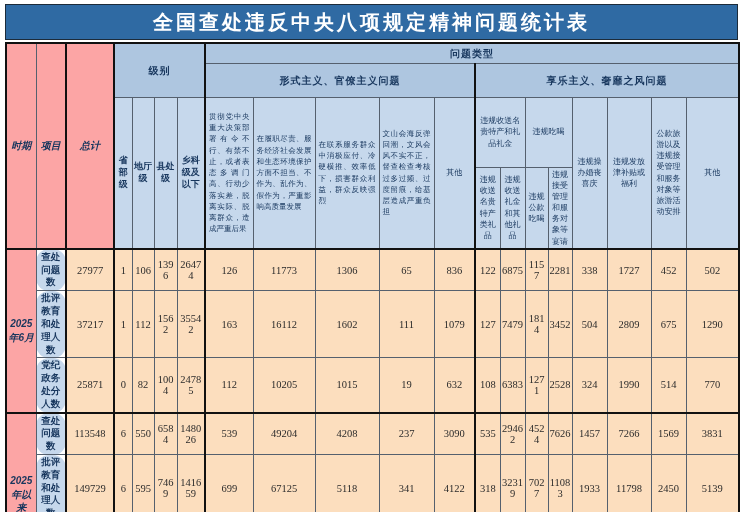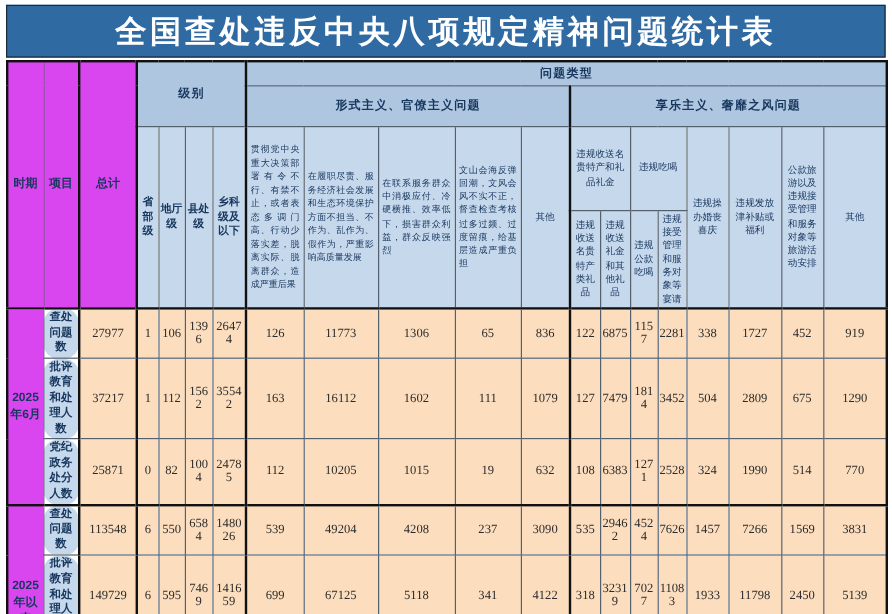"全国查处违反中央八项规定精神问题统计表" .titlebar { font-size: 26px -> 20px }
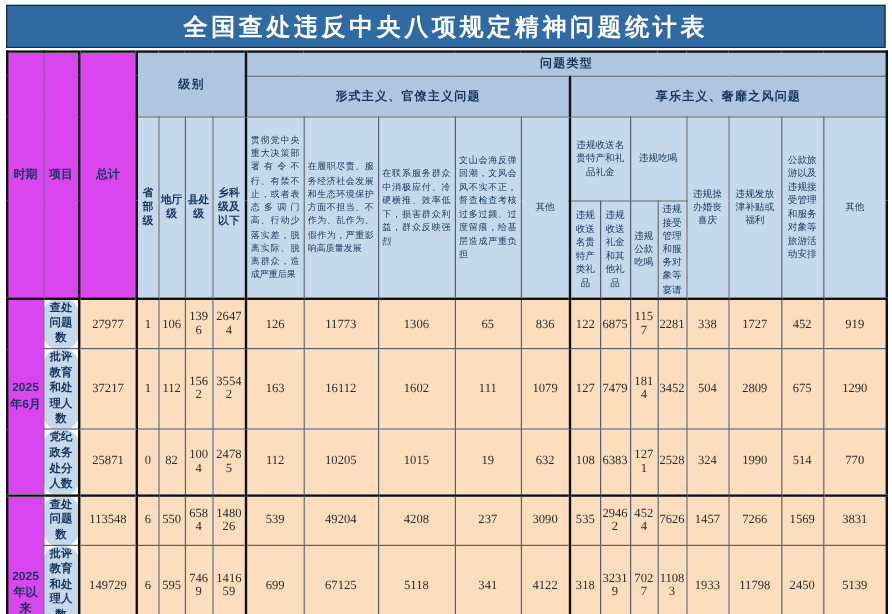"时期" .hmed { background: #d946ef -> #fca5a5; font-style: none -> italic }
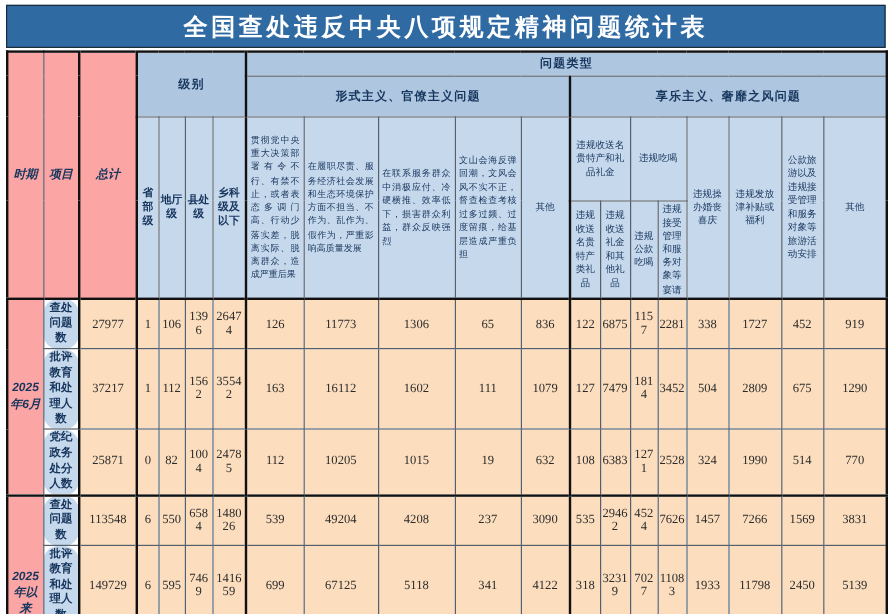"919" td.d { text: 919 -> 502 }
